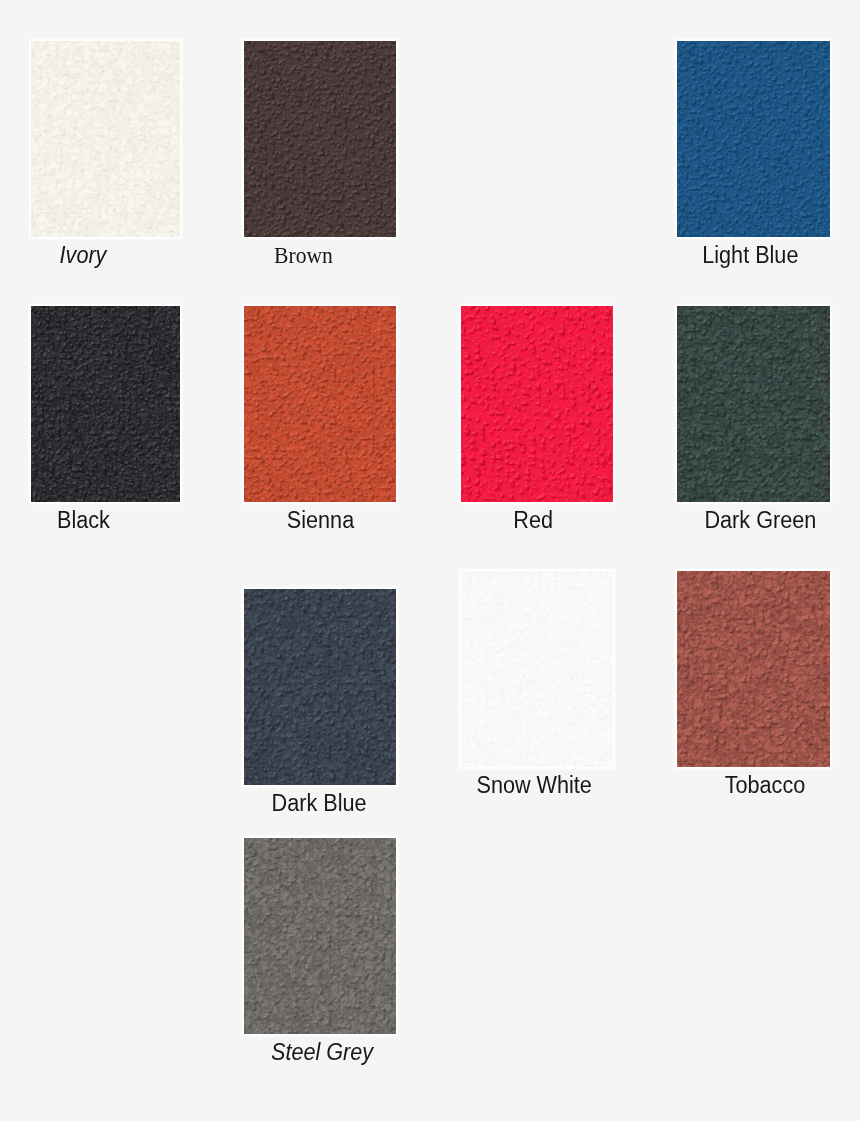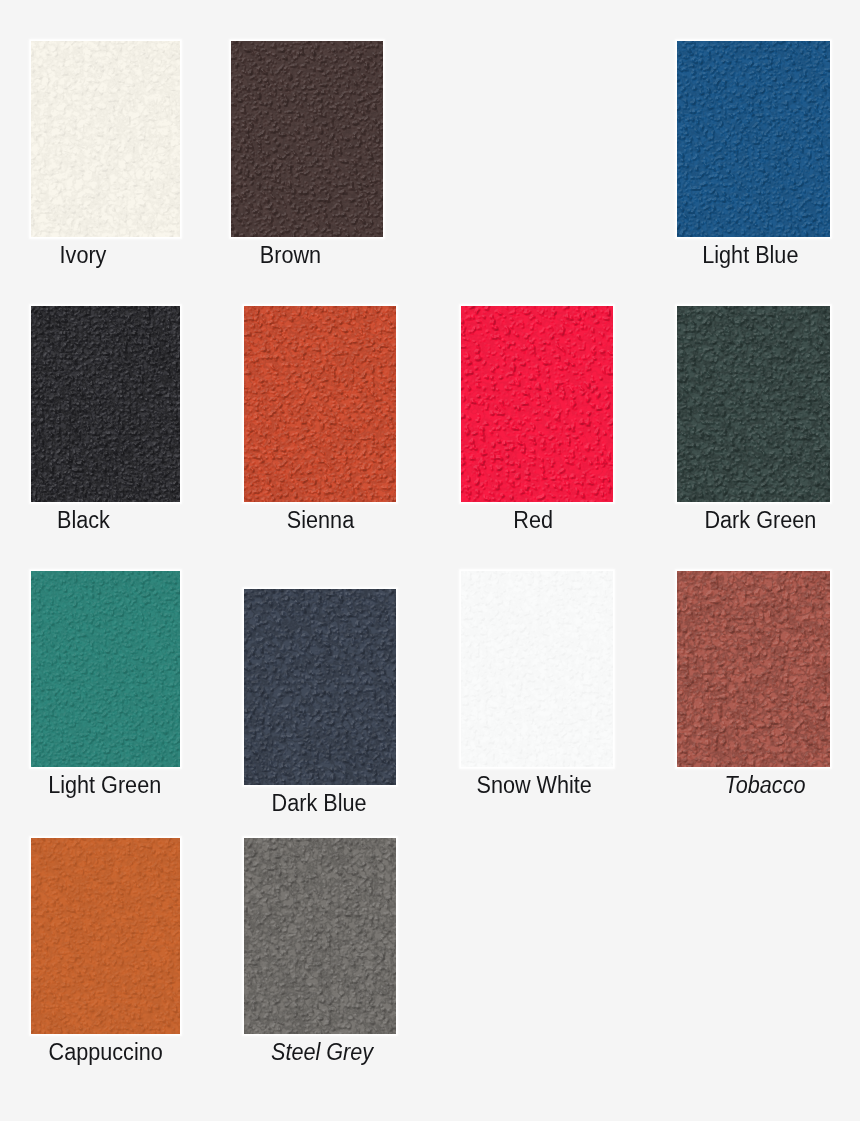"Ivory" div.cell { font-style: none -> italic }
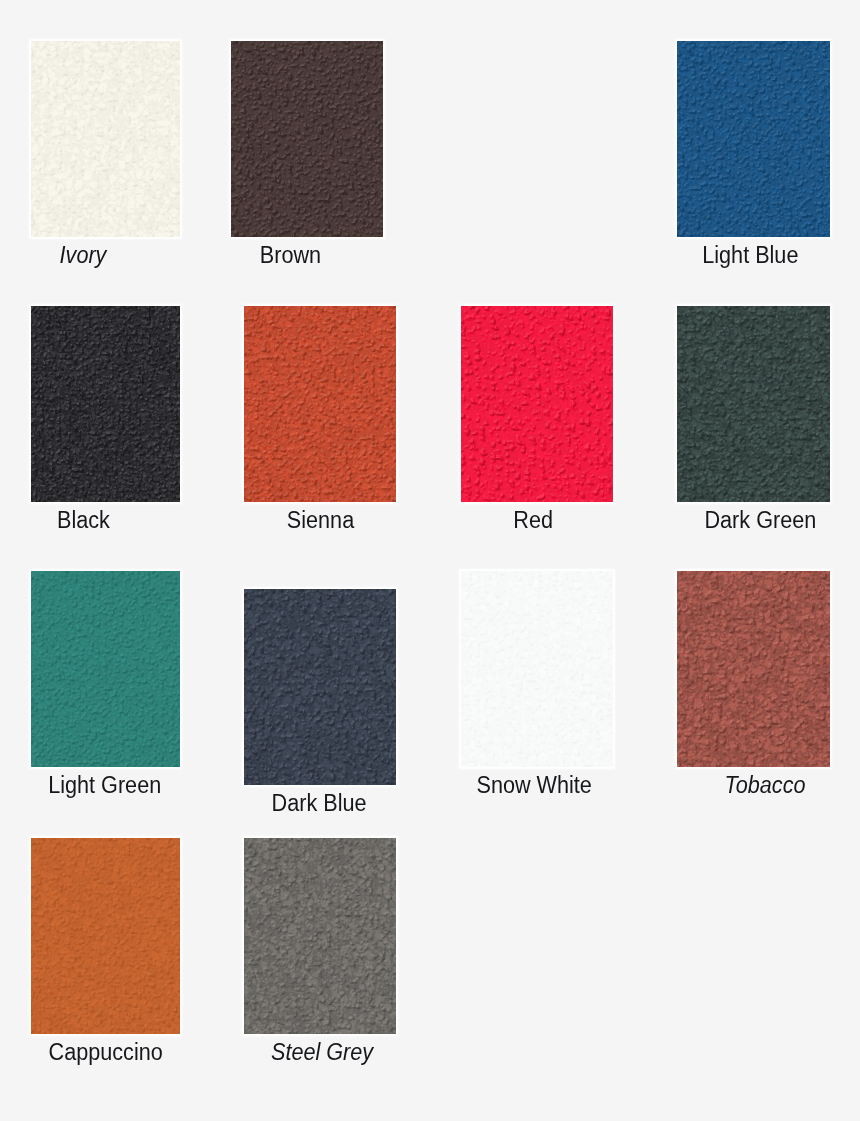"Brown" div.cell { font-family: none -> Liberation Serif, serif; left: 231px -> 244px }
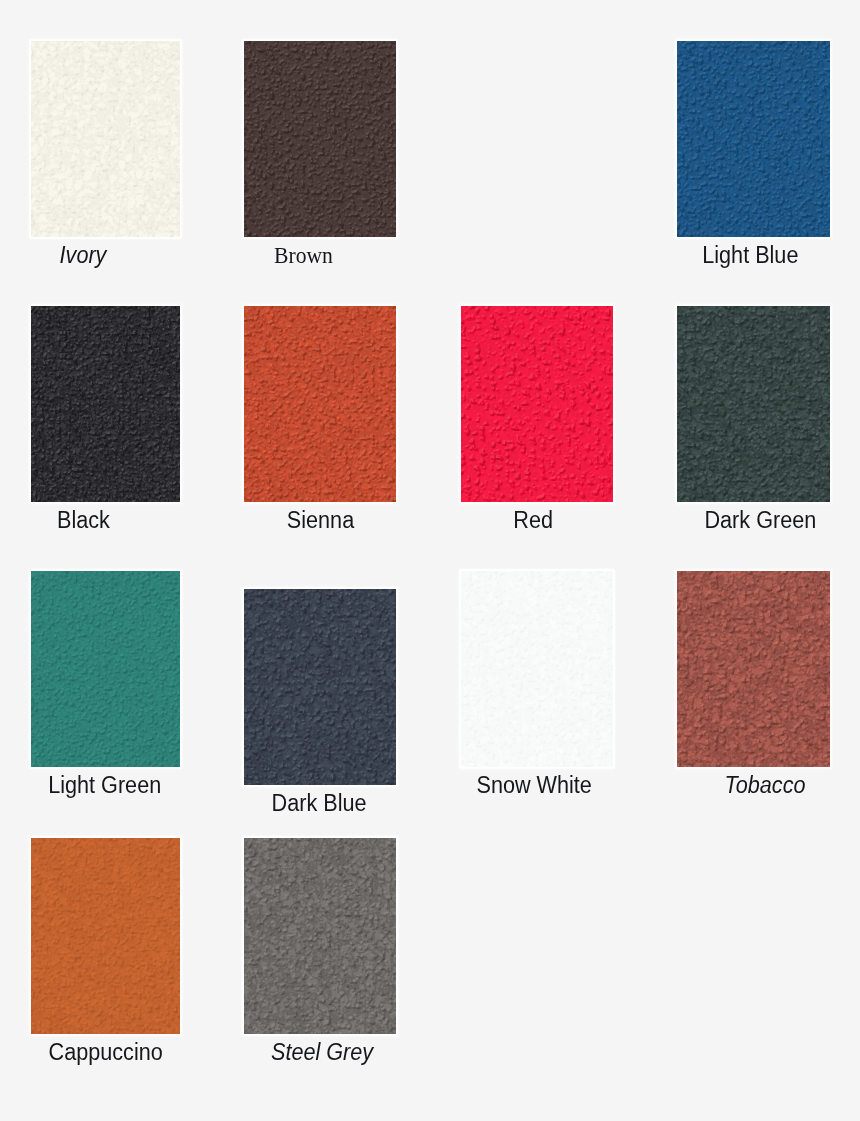"Light Green" div.cell { html: <div> <div> <svg> <rect></rect> </svg> <svg> <rect></rect> </svg> <svg> <rect></rect> </svg> </div> <div>Light Green</div> </div> -> none }
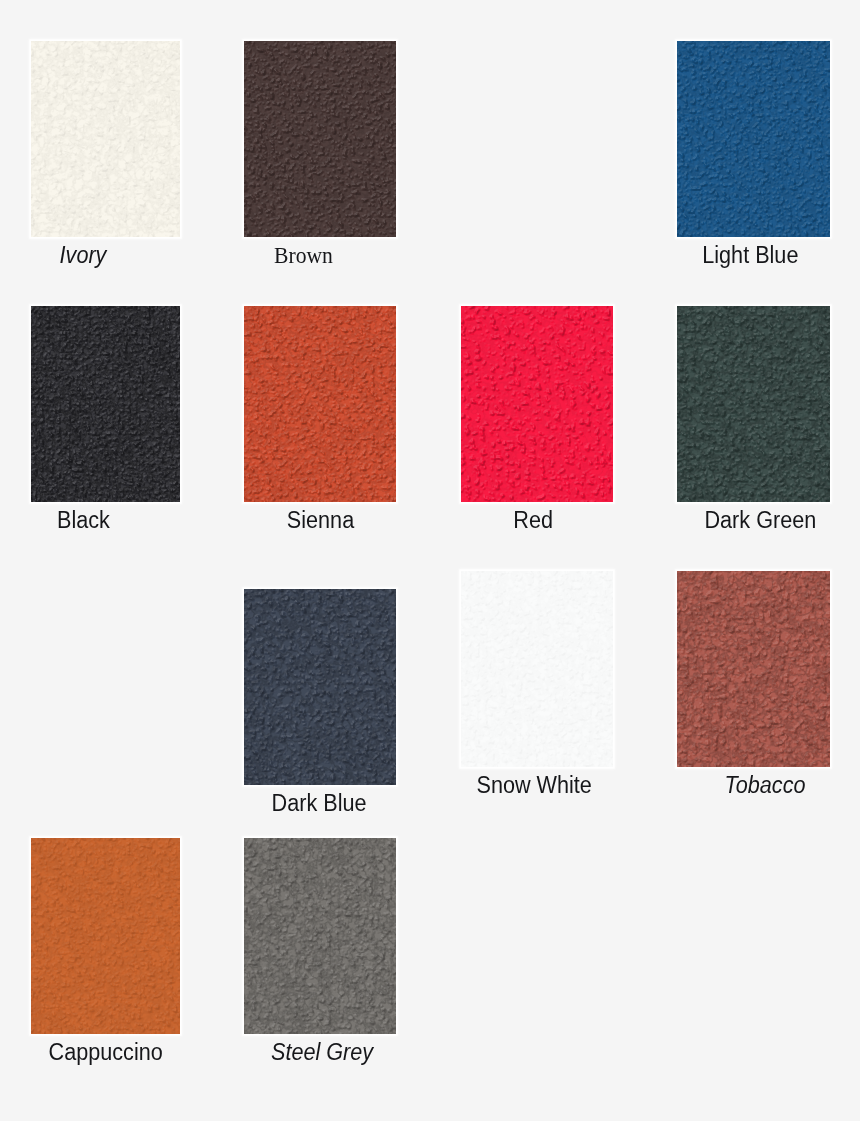"Tobacco" div.cell { font-style: italic -> none }
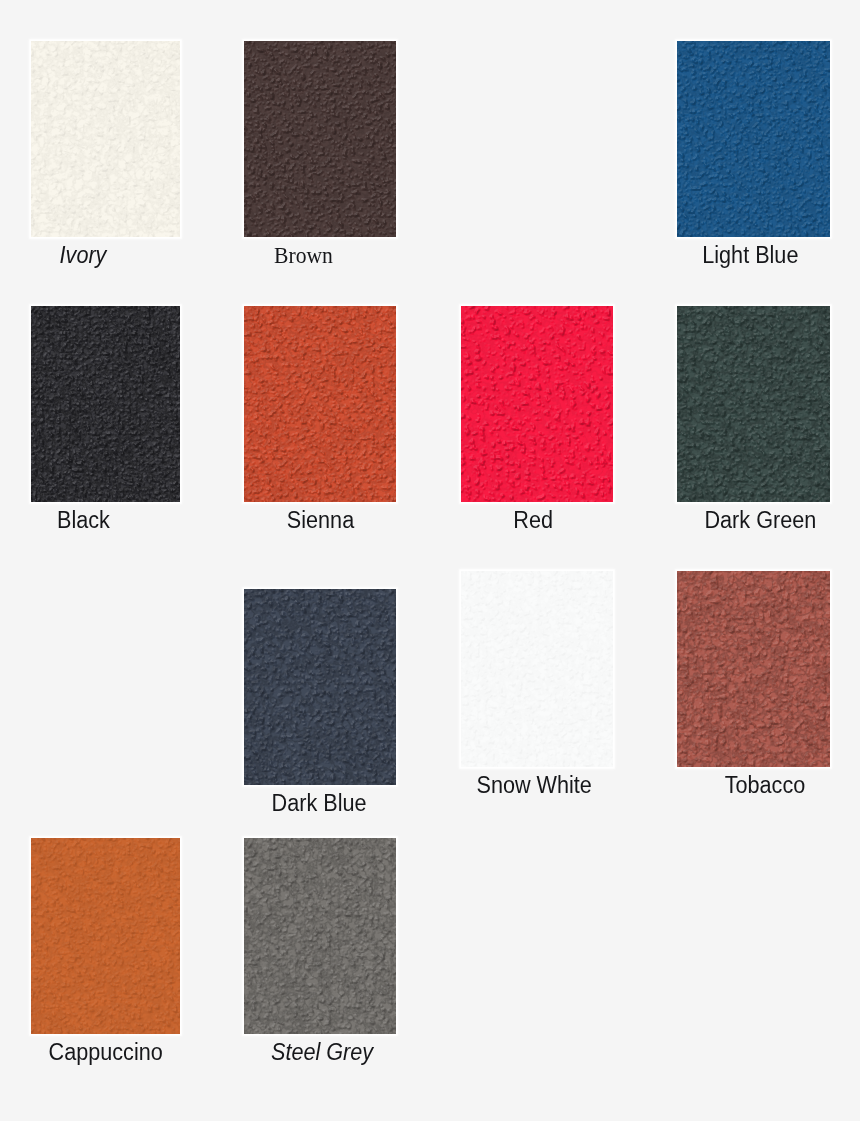"Cappuccino" div.cell { html: <div> <div> <svg> <rect></rect> </svg> <svg> <rect></rect> </svg> <svg> <rect></rect> </svg> </div> <div>Cappuccino</div> </div> -> none }
